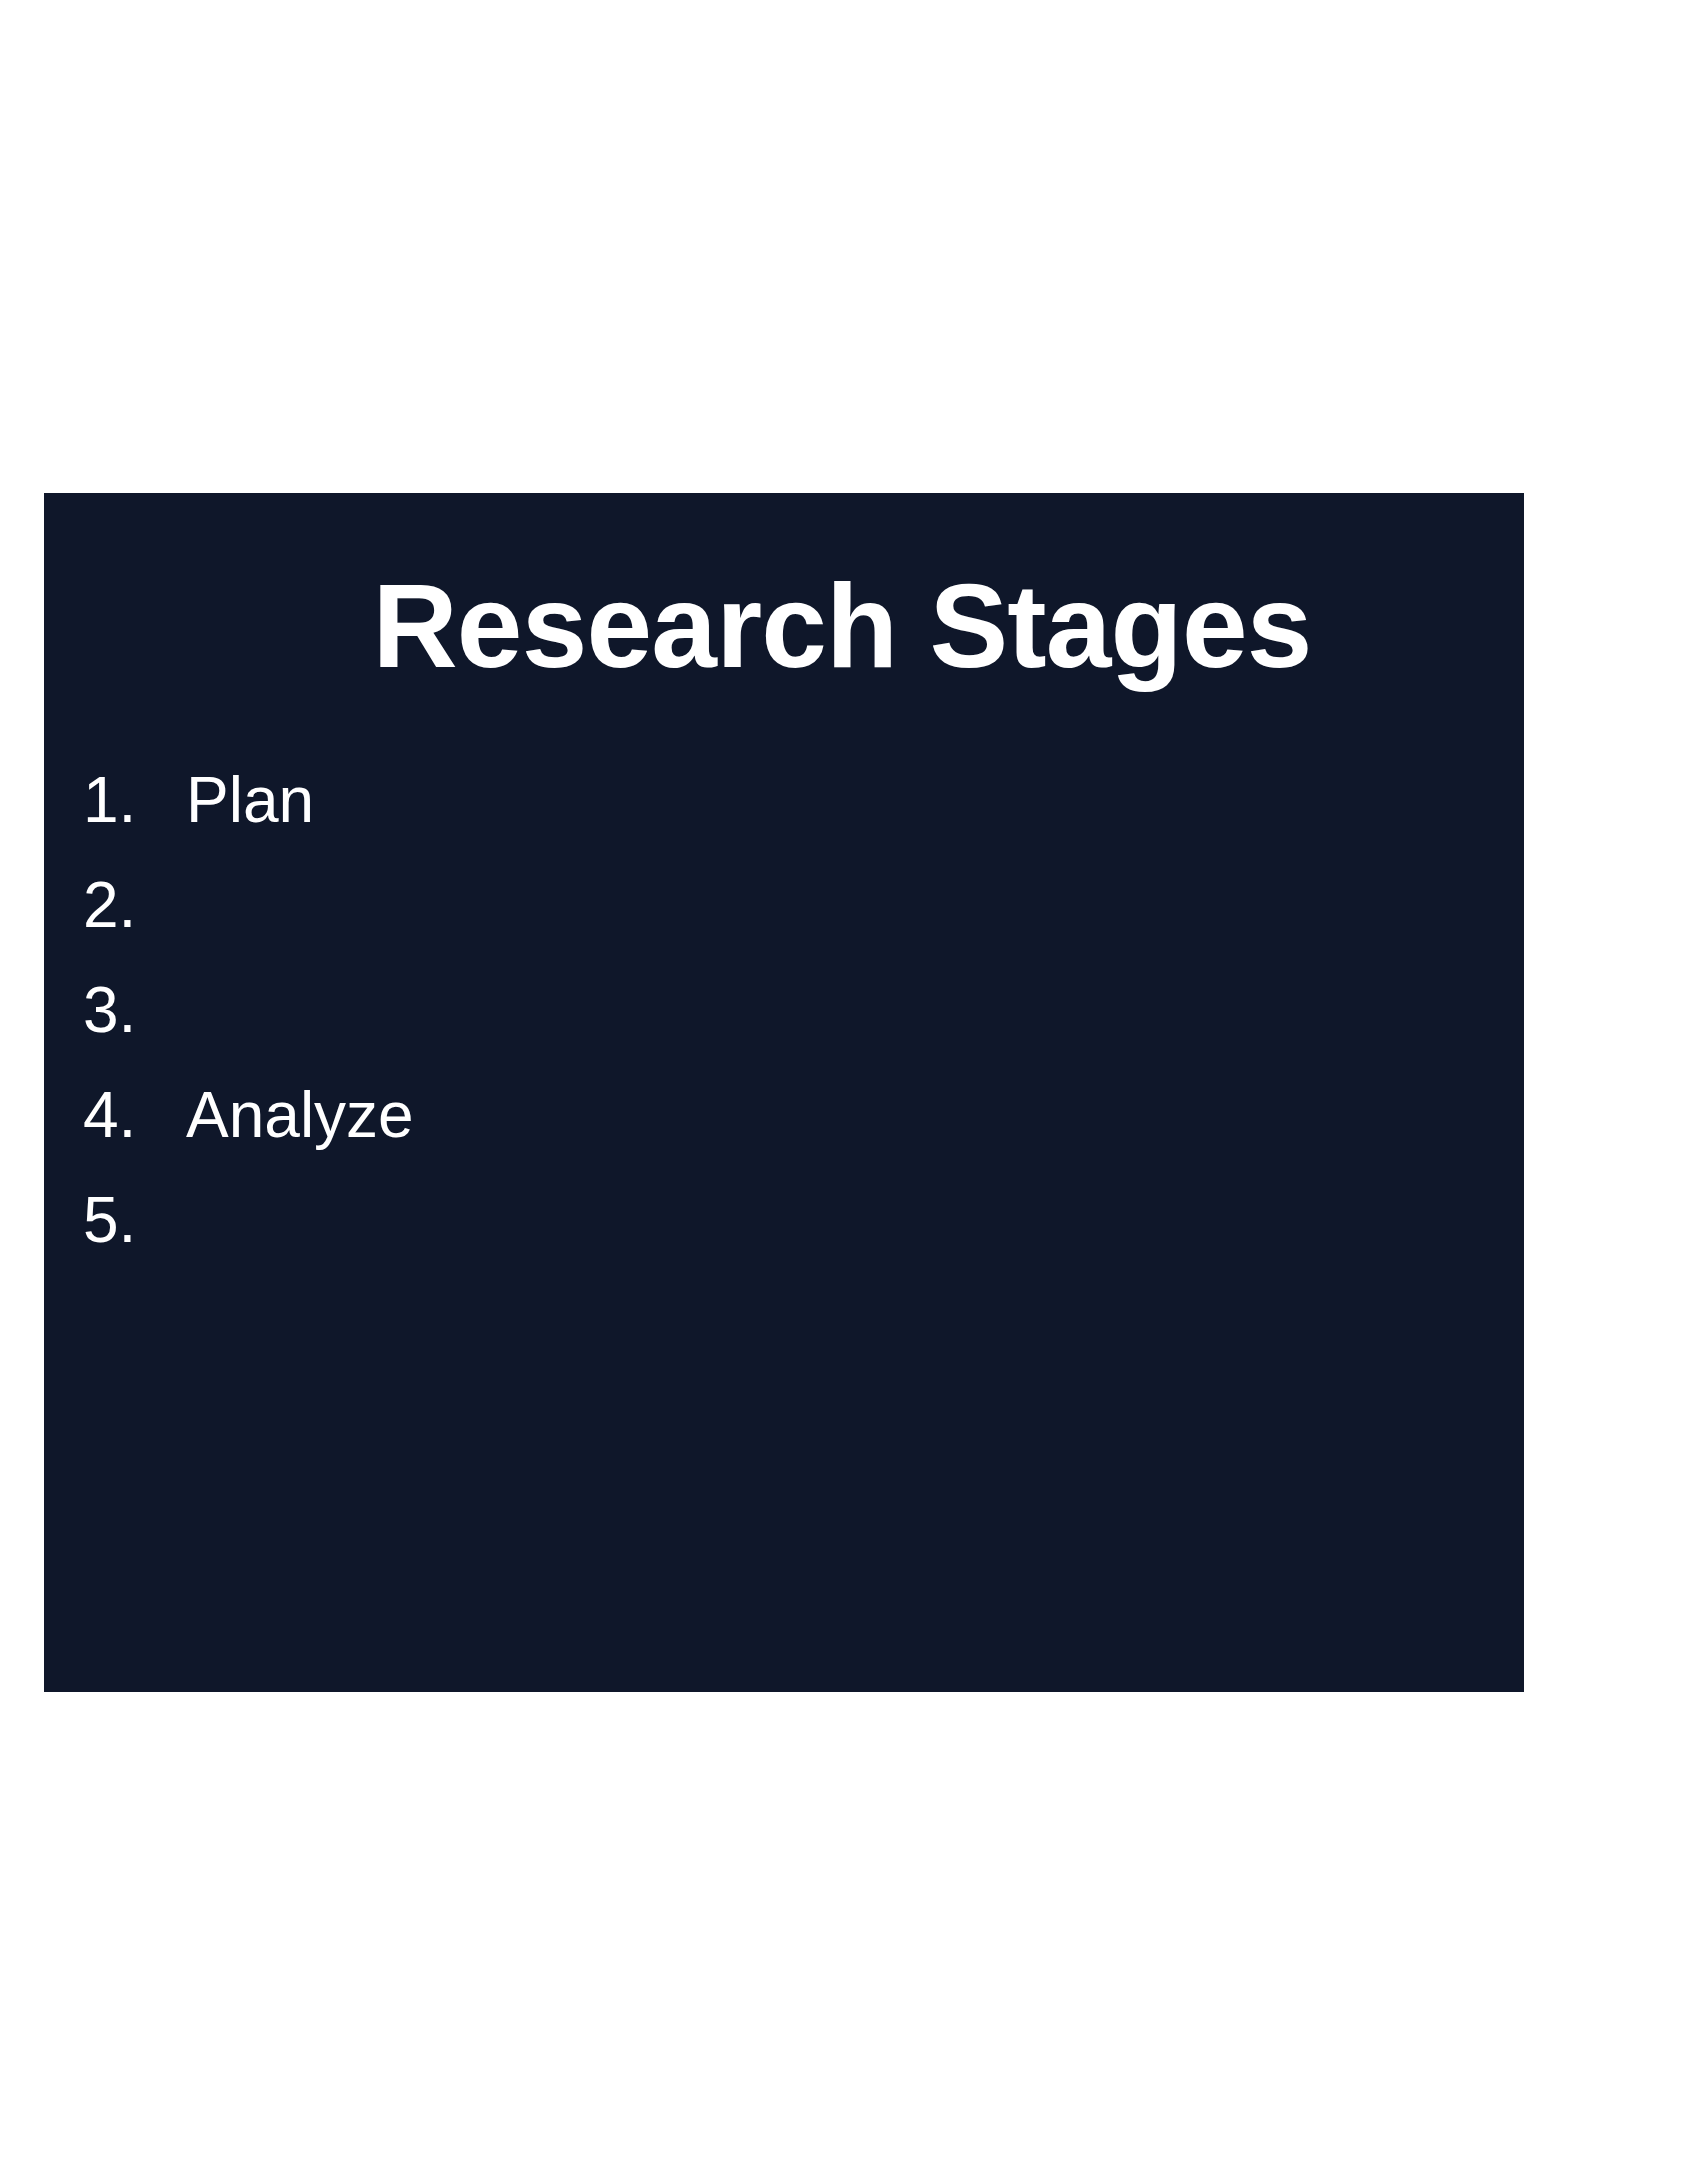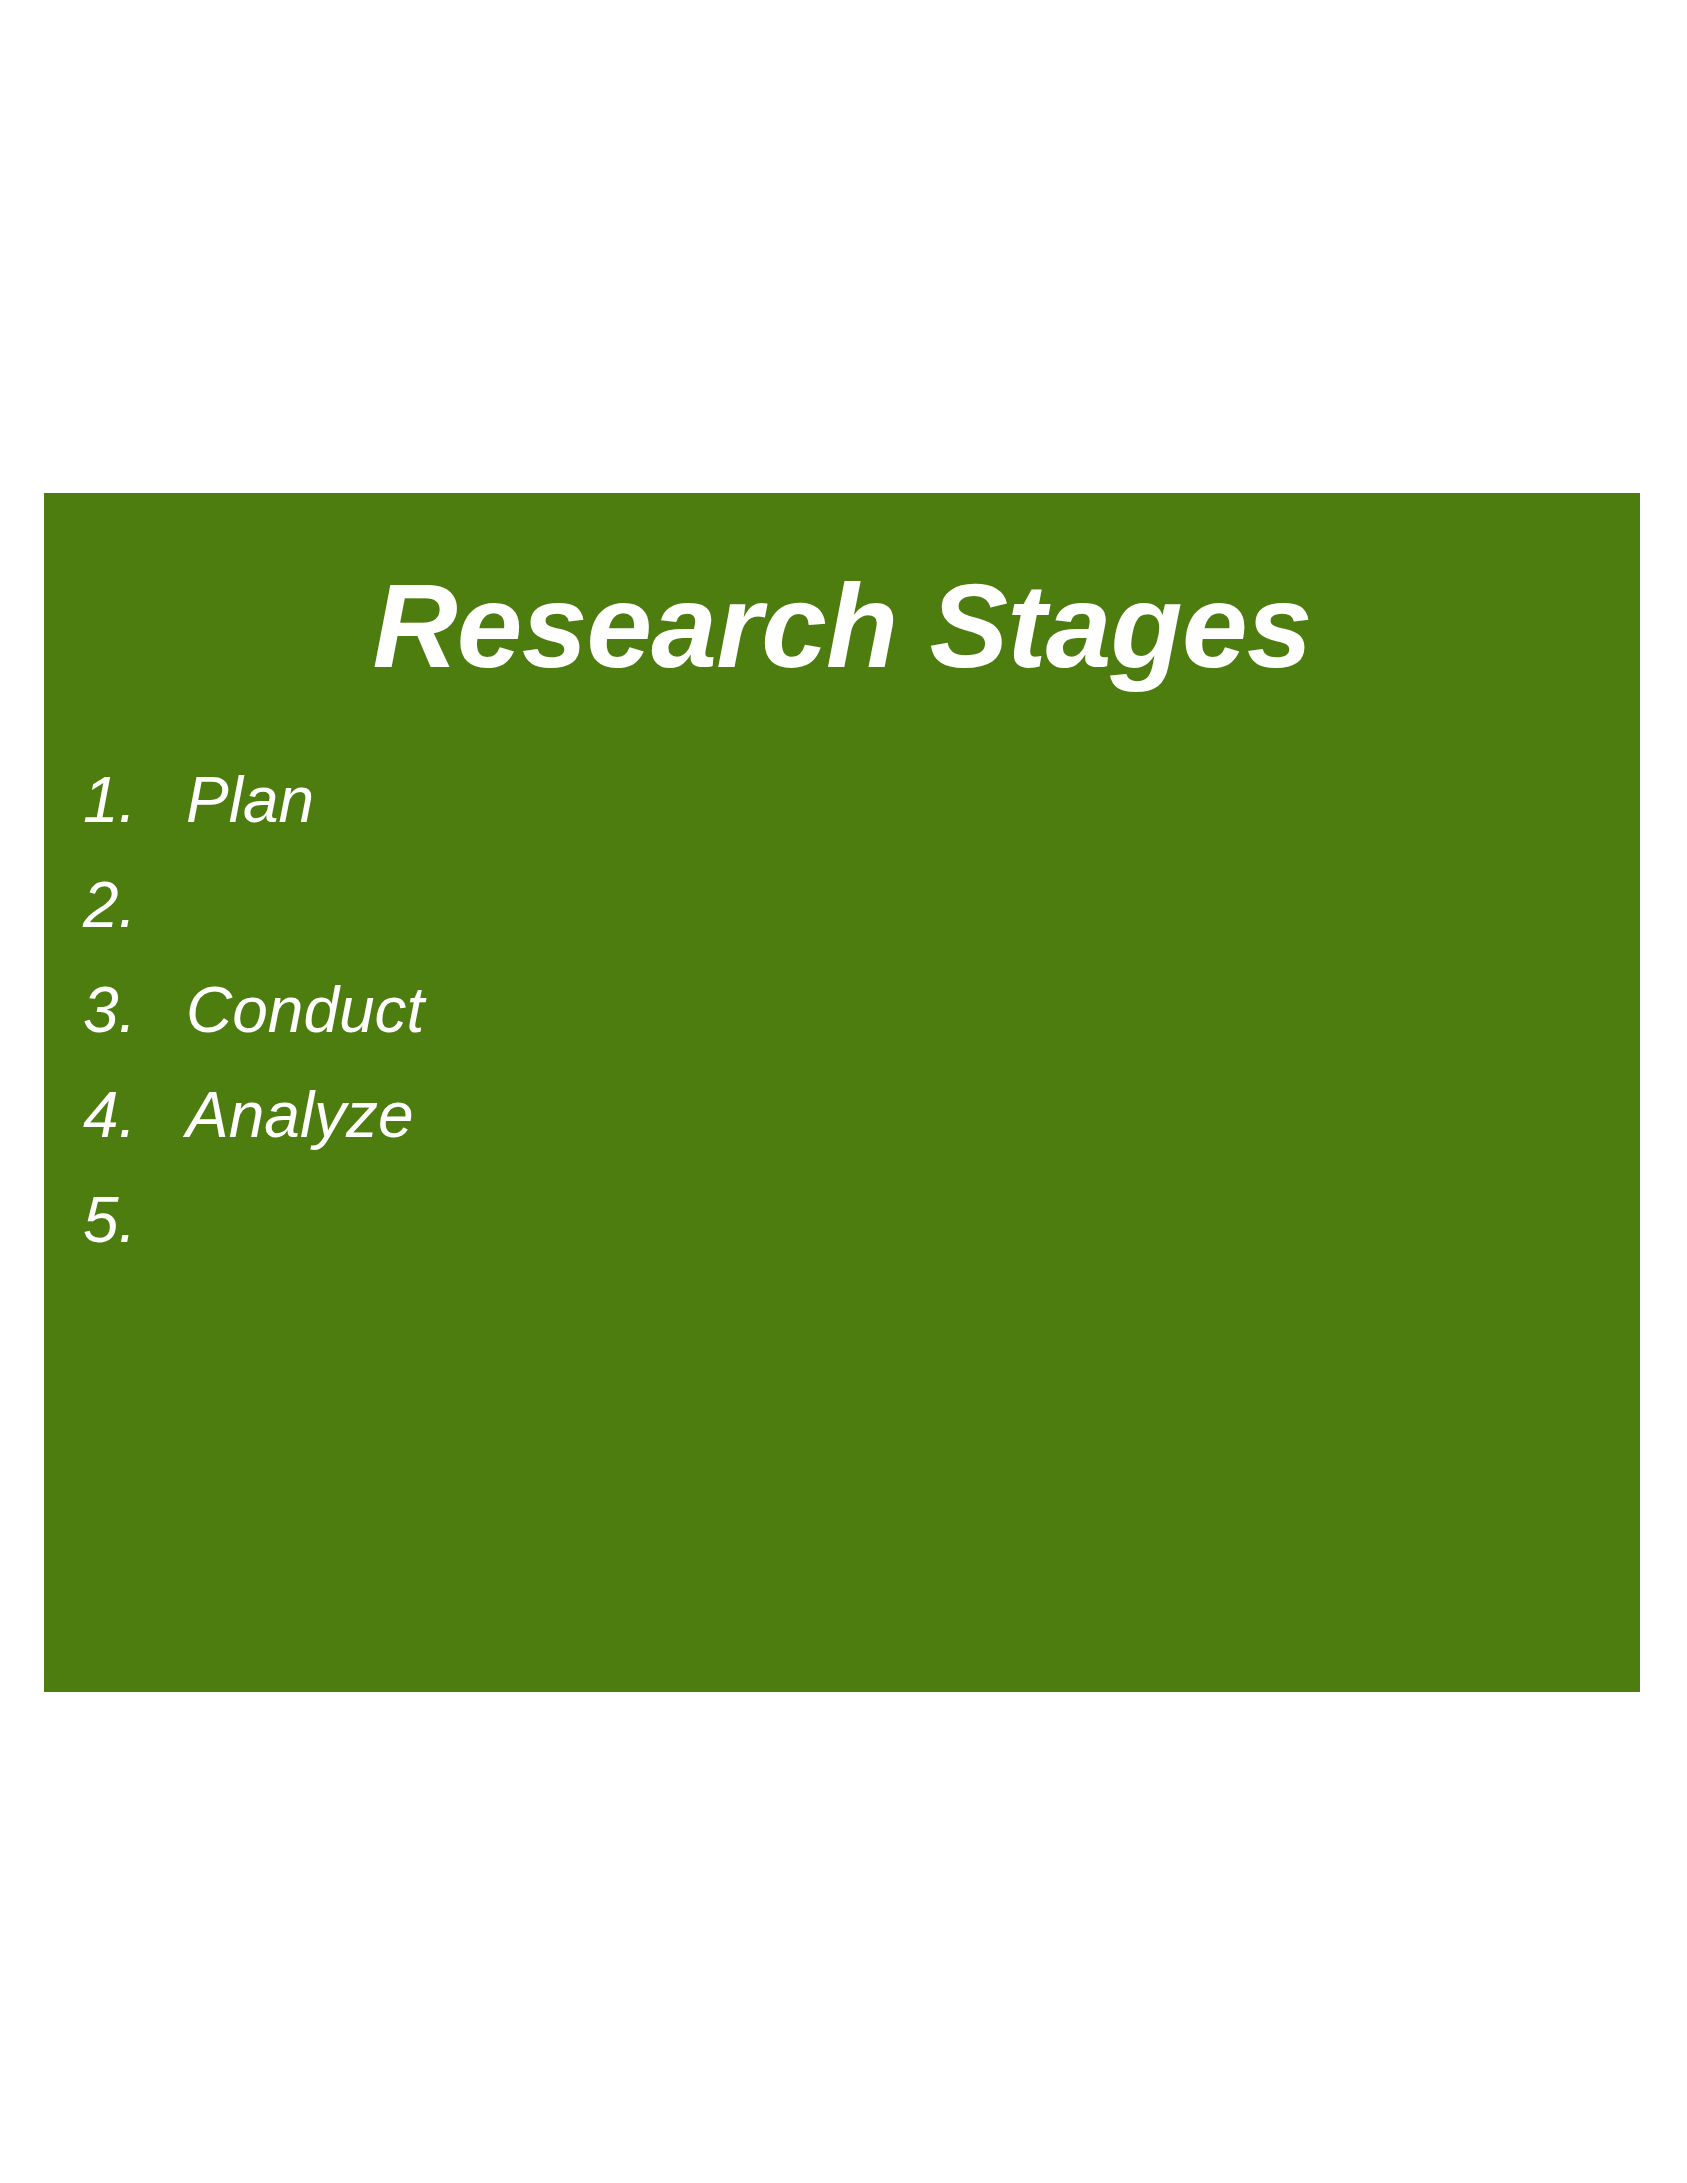"Research Stages" #slide-panel { background: #4d7c0f -> #0f172a; font-style: italic -> none; width: 1596px -> 1480px }
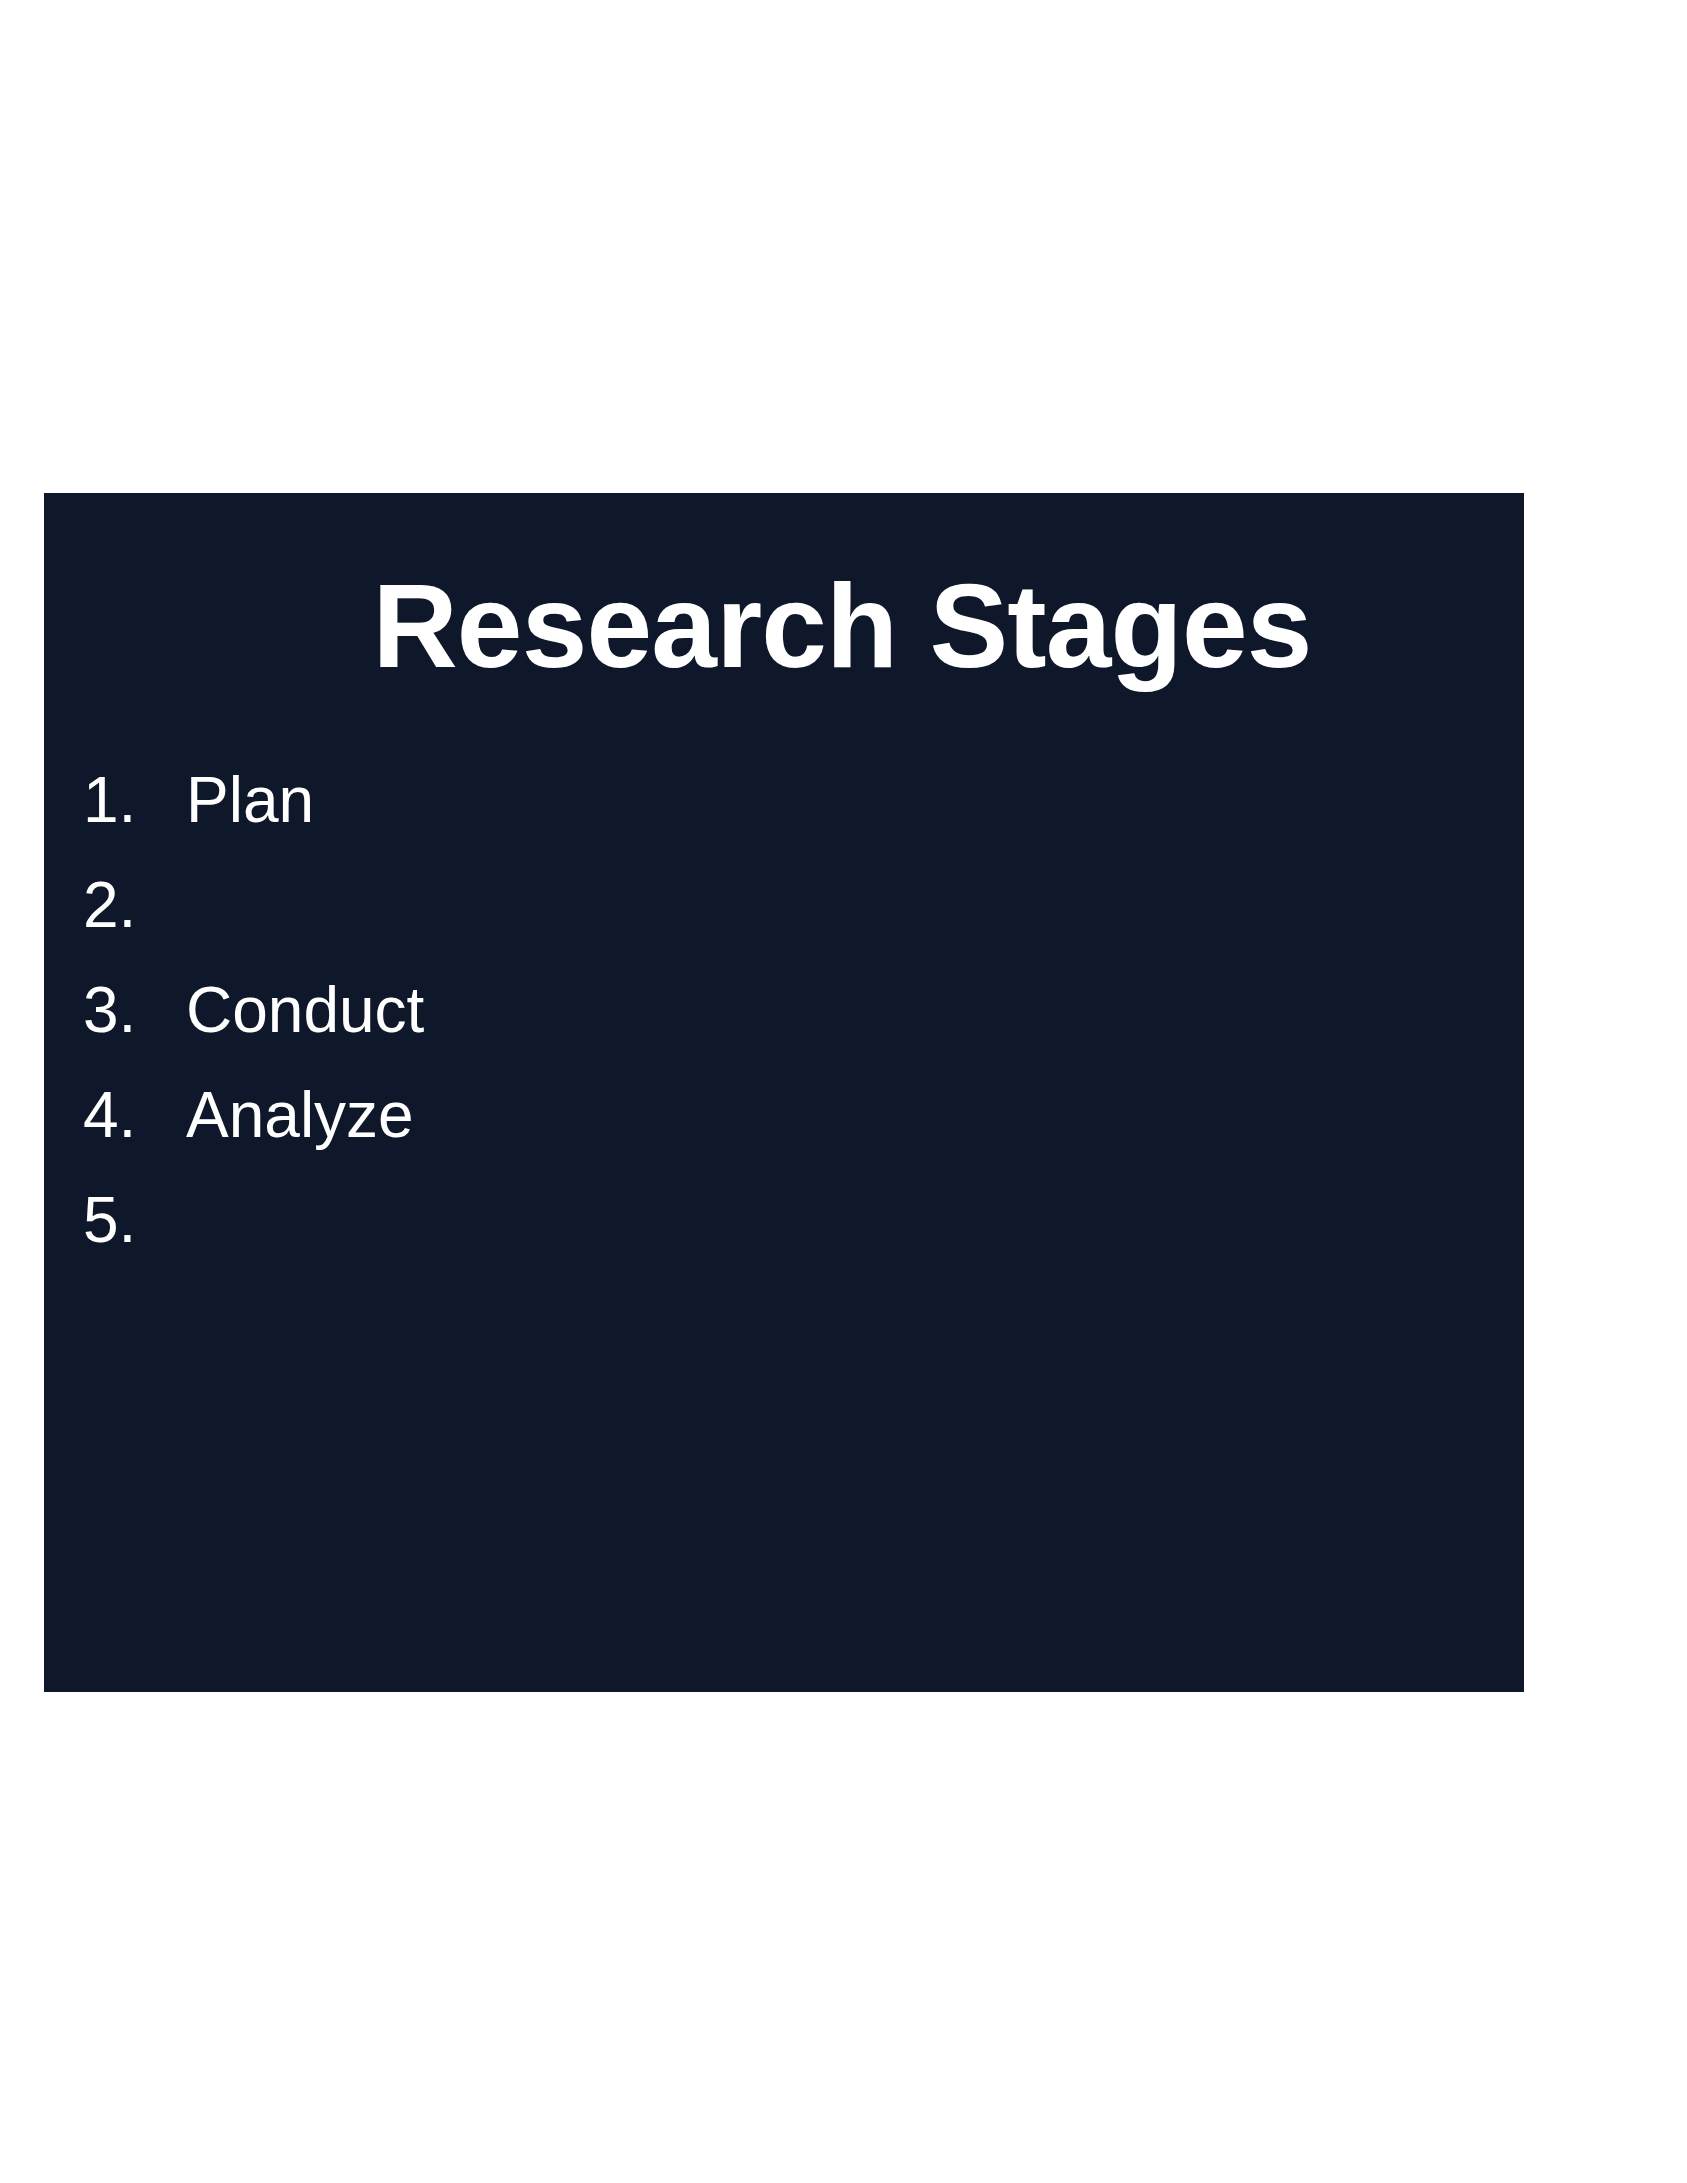"Conduct" span.stage-label { html: <span>Conduct</span> -> none }
